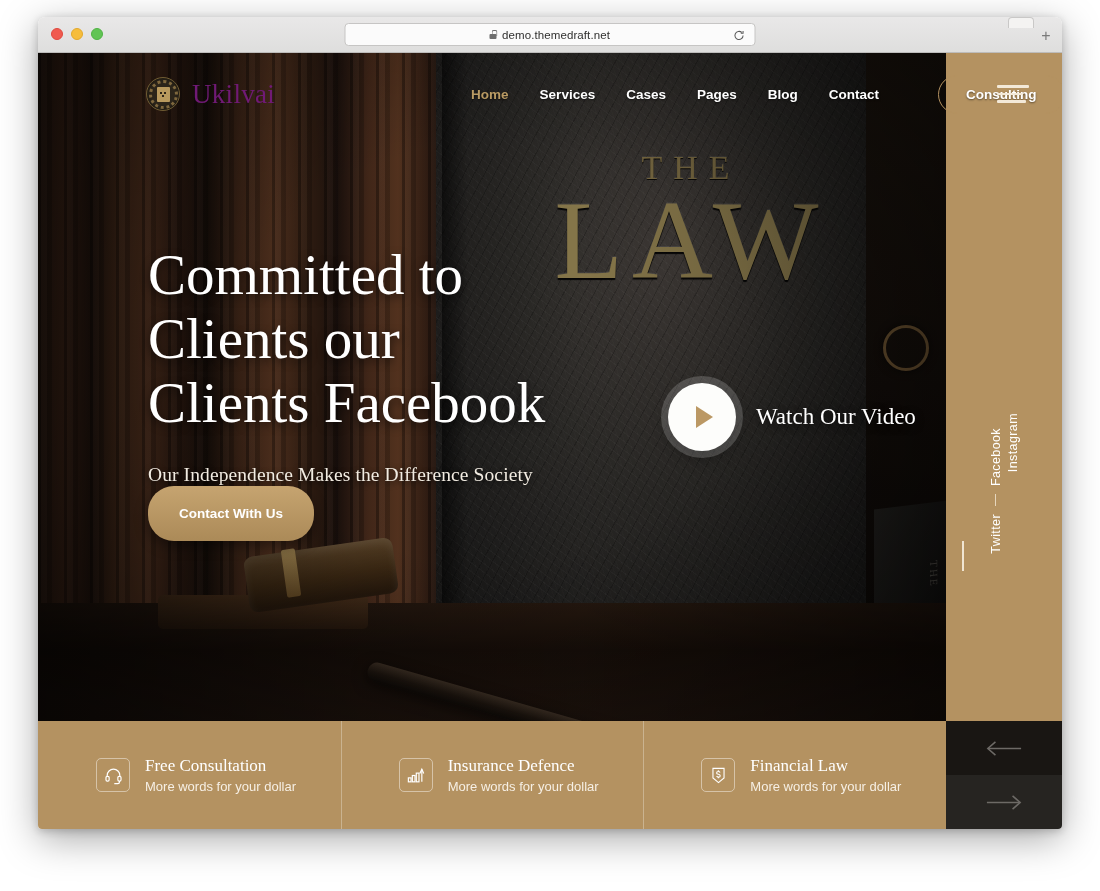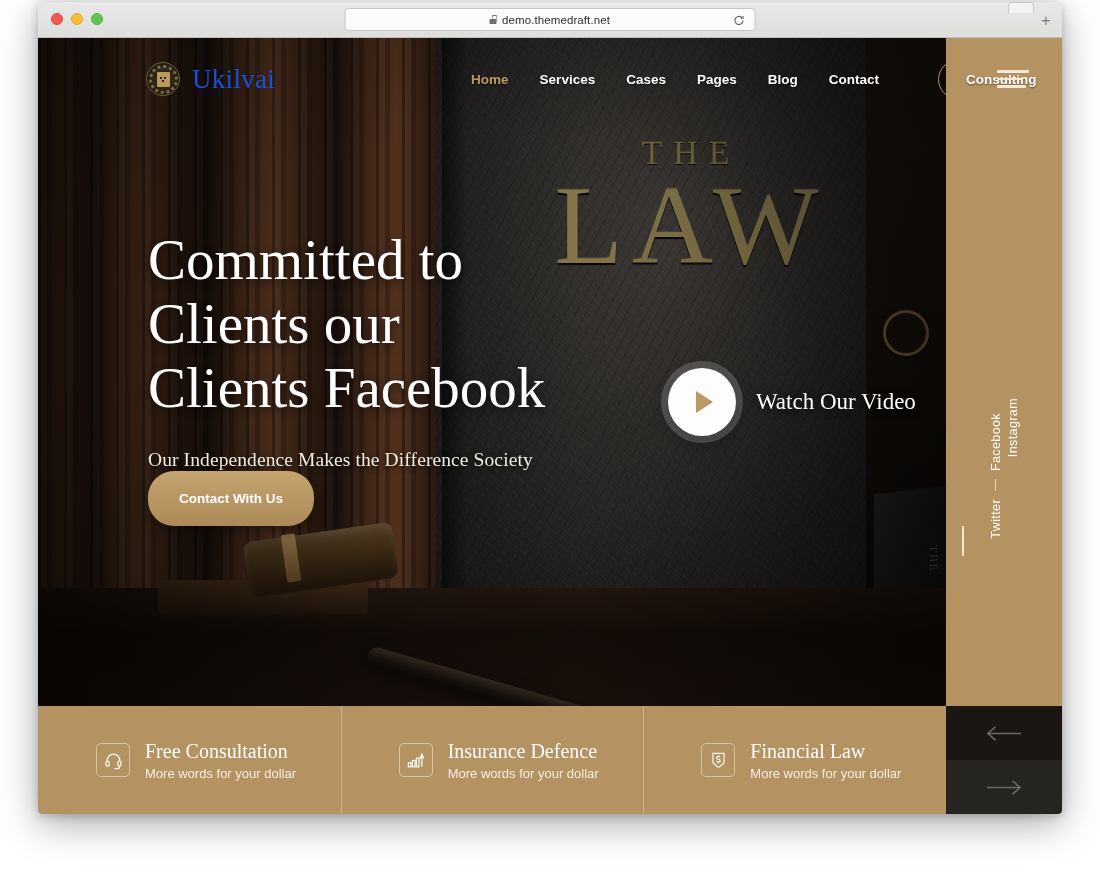"demo.themedraft.net" .browser-window { top: 2px -> 17px }
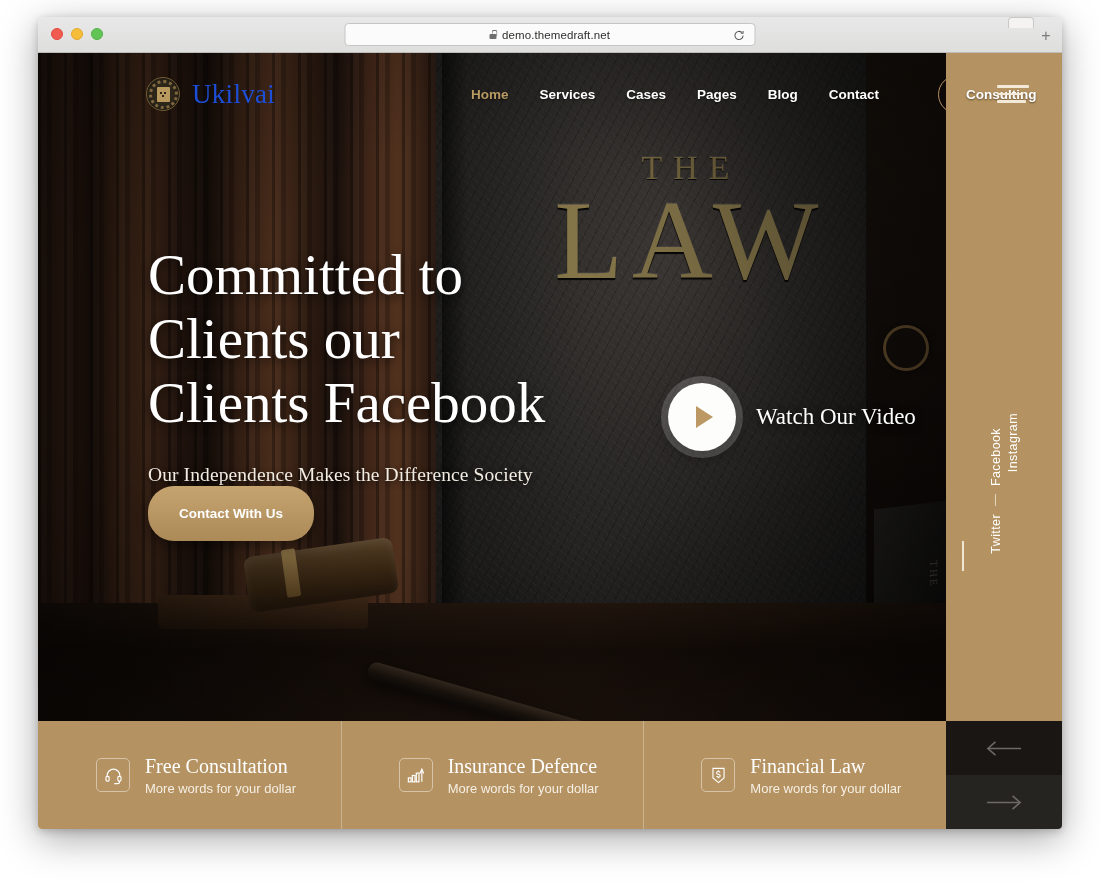"Ukilvai" .brand-name { color: #1d4ed8 -> #701a75 }
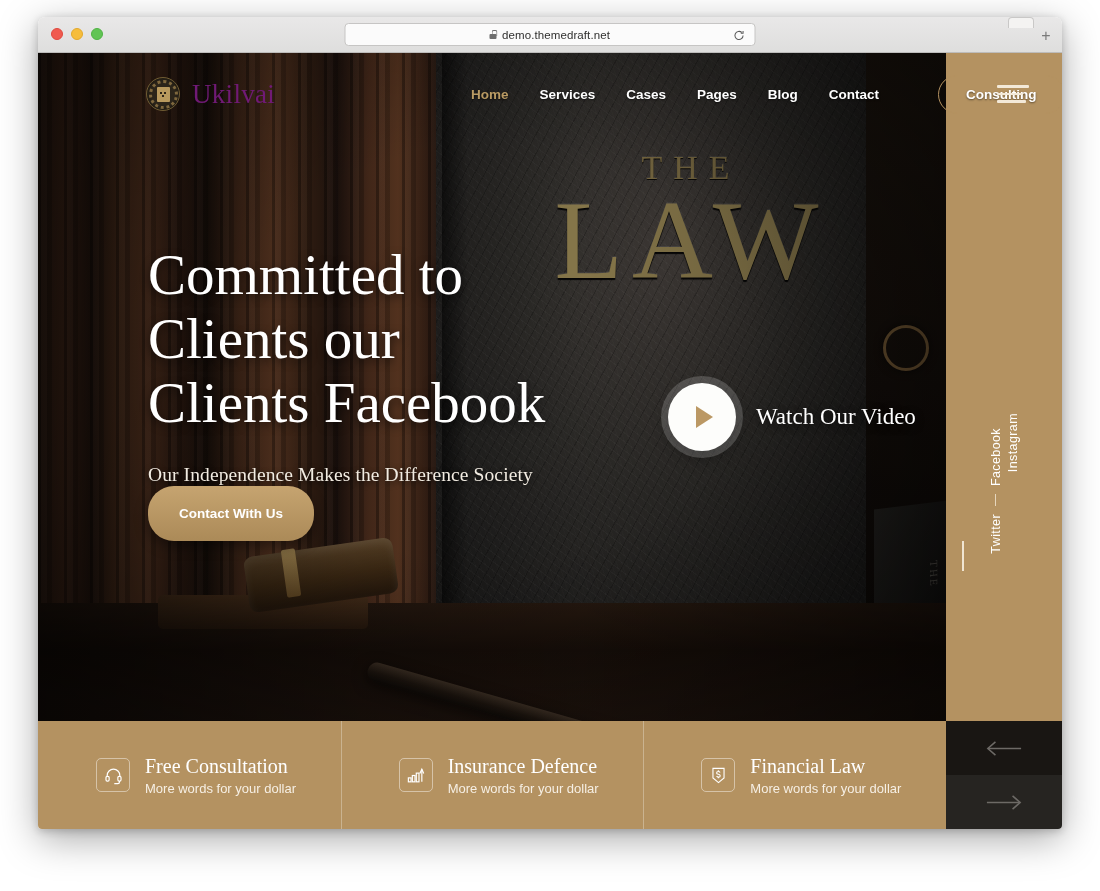"Free Consultation" .f-title { font-size: 20px -> 17px }
